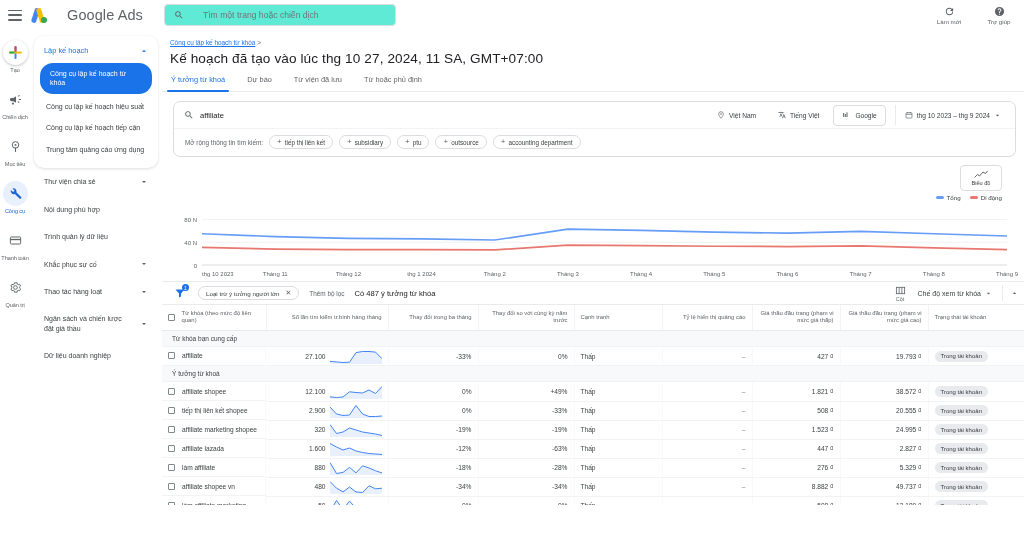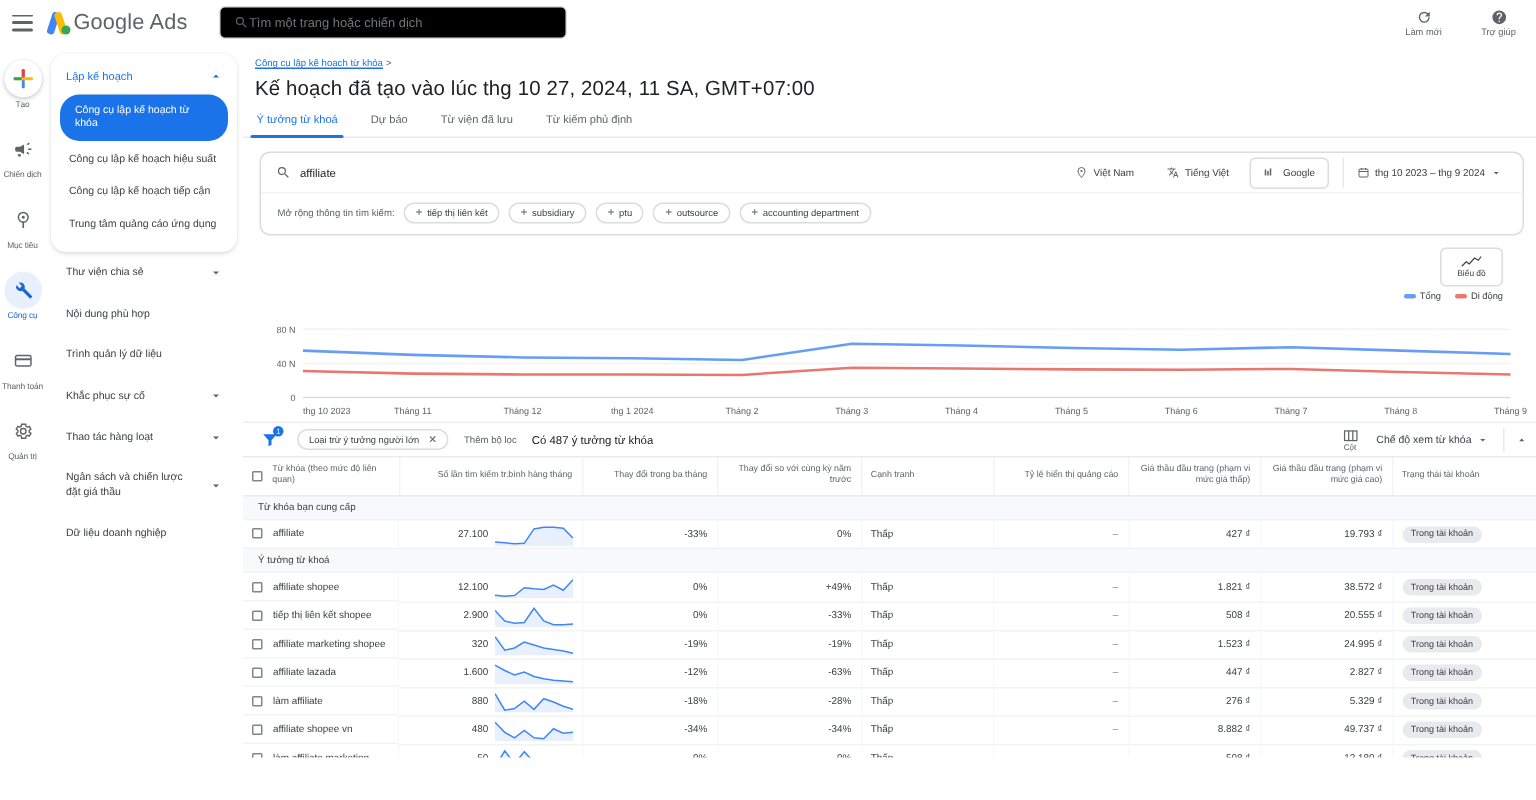"Google Ads" .gads-logo { gap: 0 -> 18px }
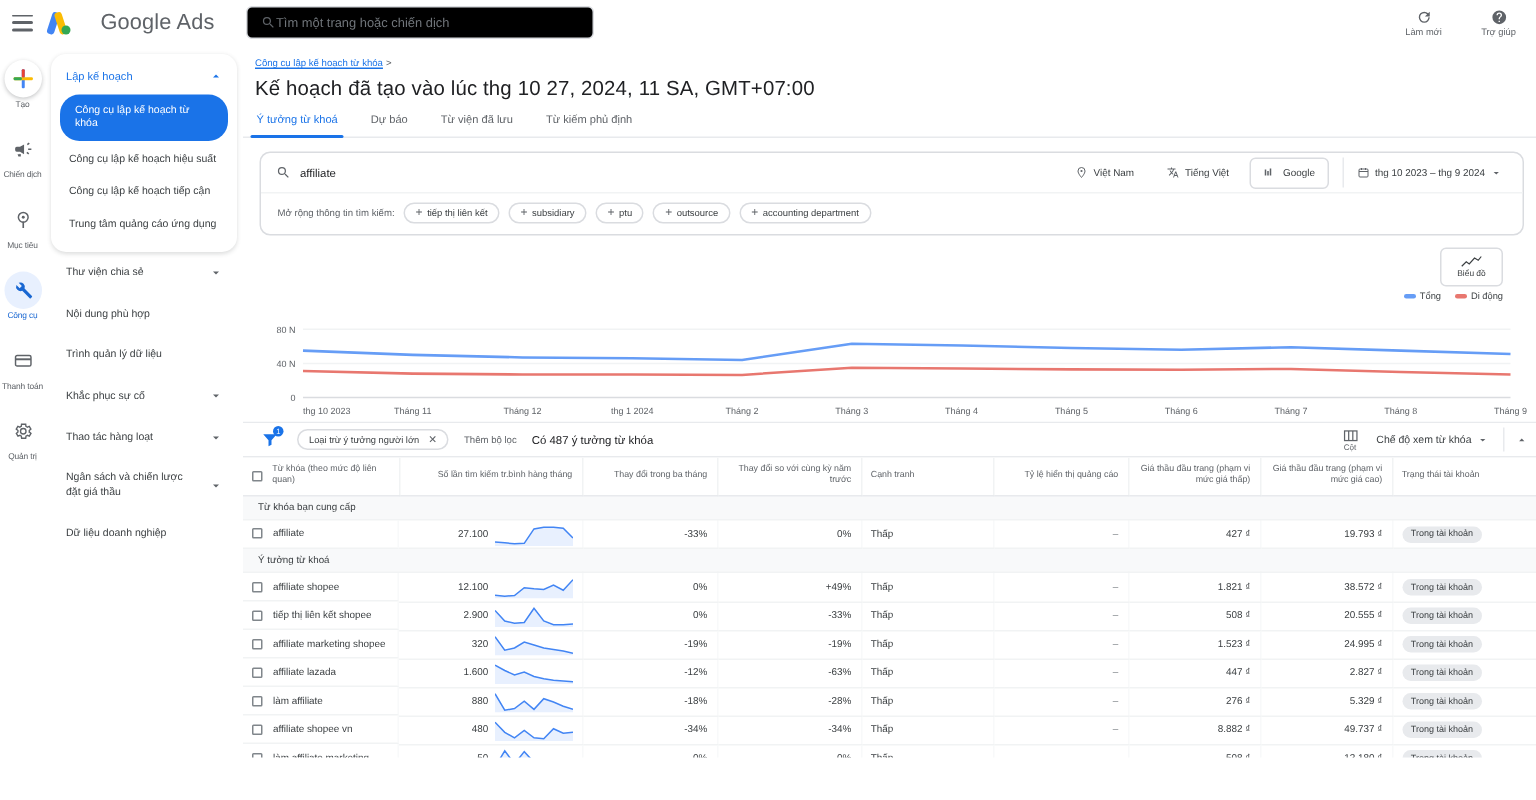"Tìm một trang hoặc chiến" .omnibox { background: #000000 -> #5eead4; gap: 0 -> 19px }
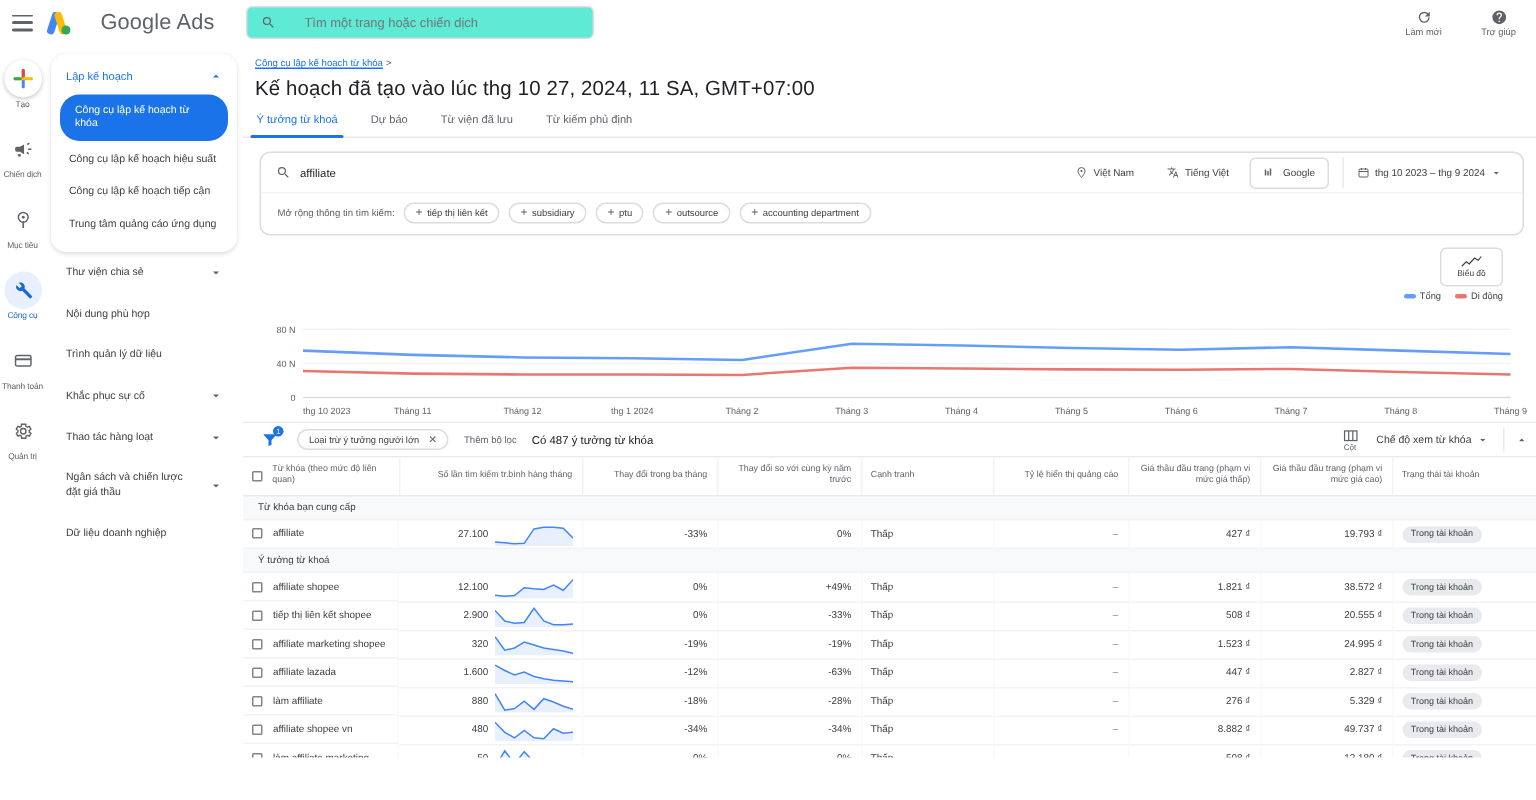"Từ kiếm phủ định" div.tab { text: kiếm -> hoặc }
